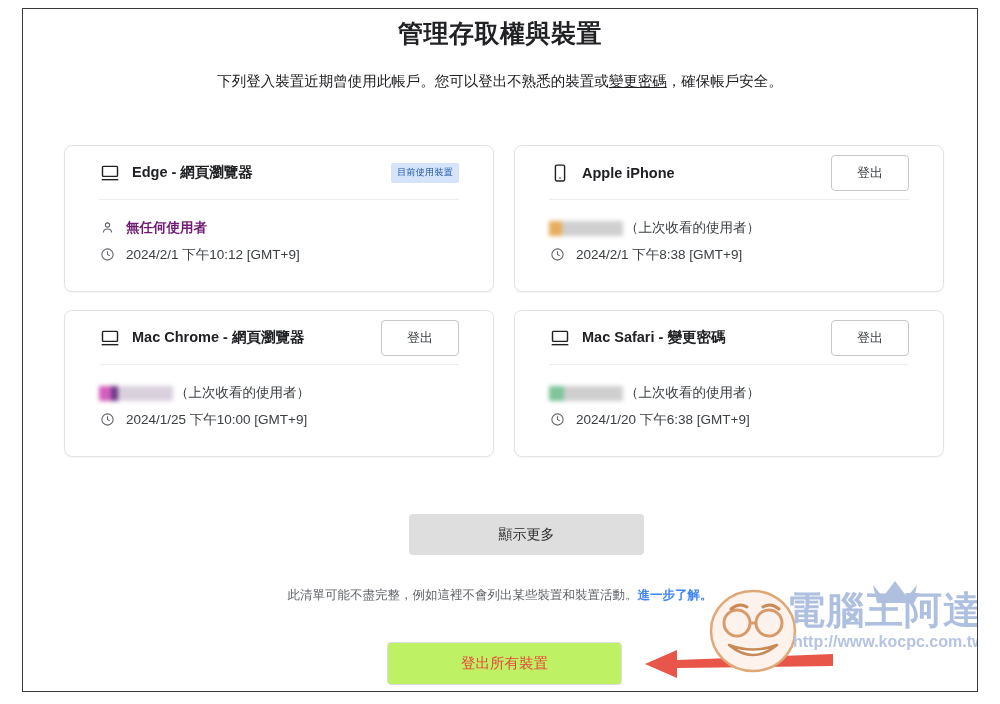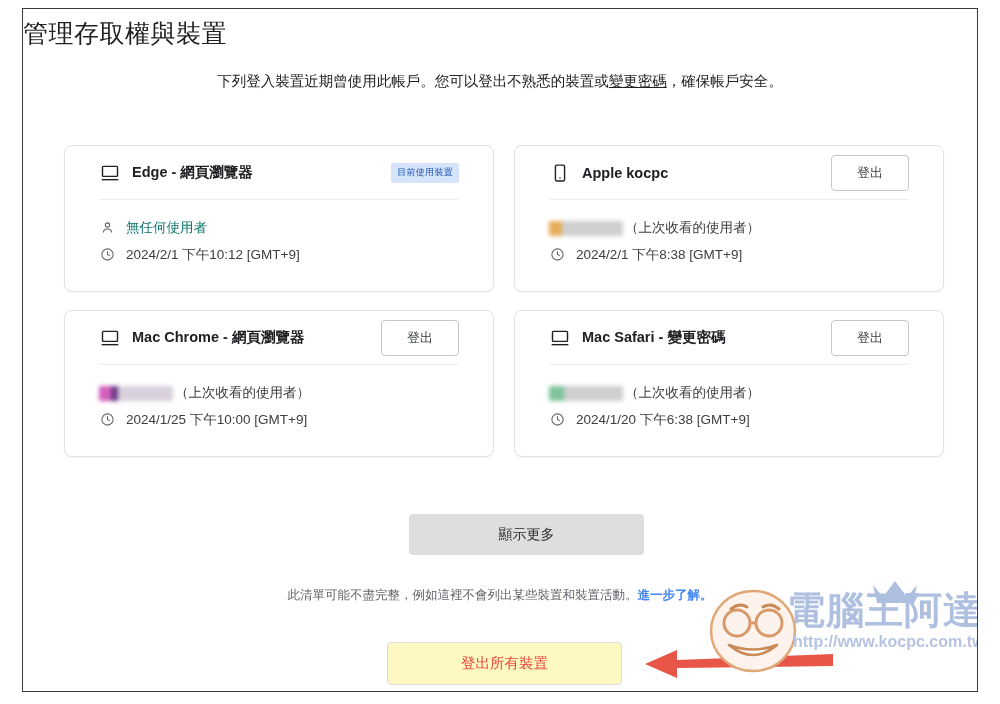"管理存取權與裝置" .page-title { font-weight: 400 -> 700; text-align: left -> center }
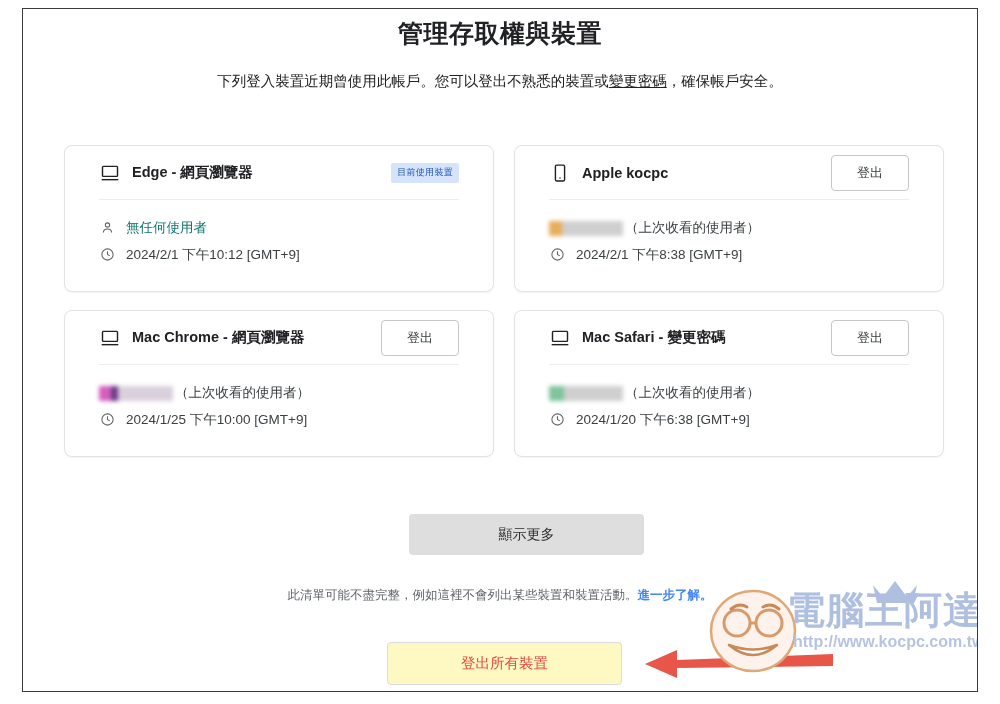"Apple kocpc" span.dev-name { text: kocpc -> iPhone }
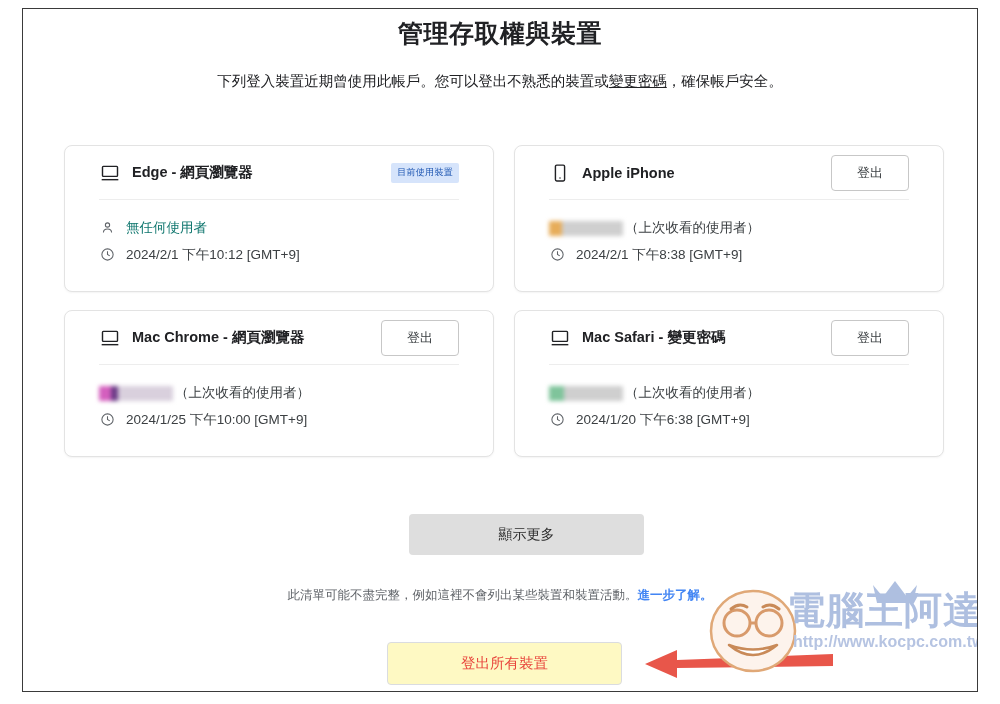"無任何使用者" .no-user { color: #0f766e -> #701a75; font-weight: none -> bold }
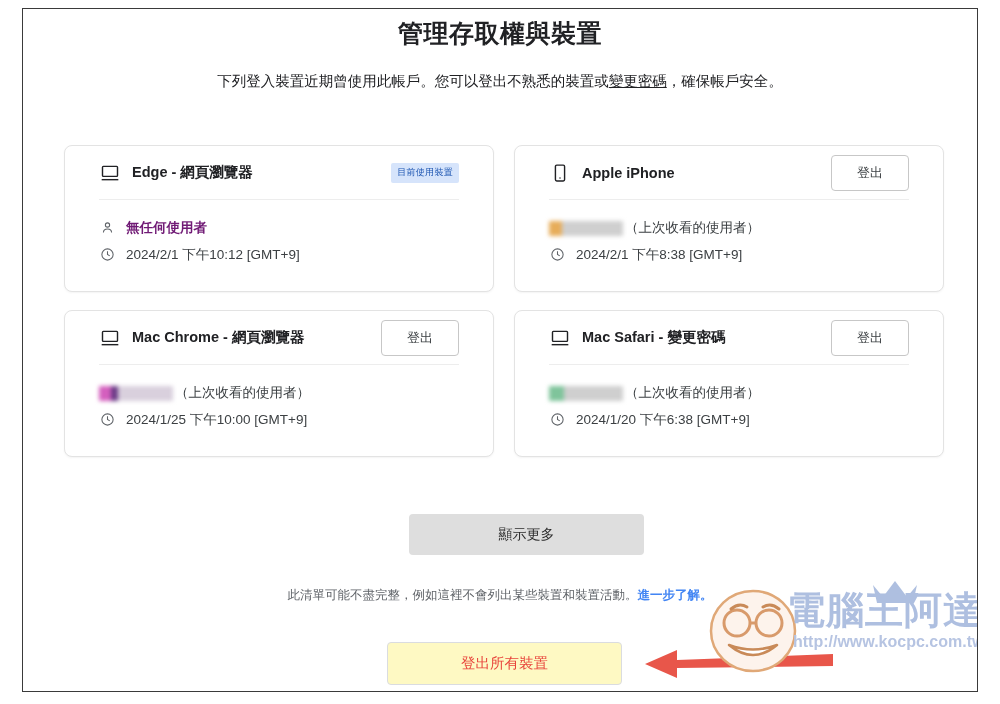"登出所有裝置" .btn-signout-all { background: #fef9c3 -> #bef264 }
